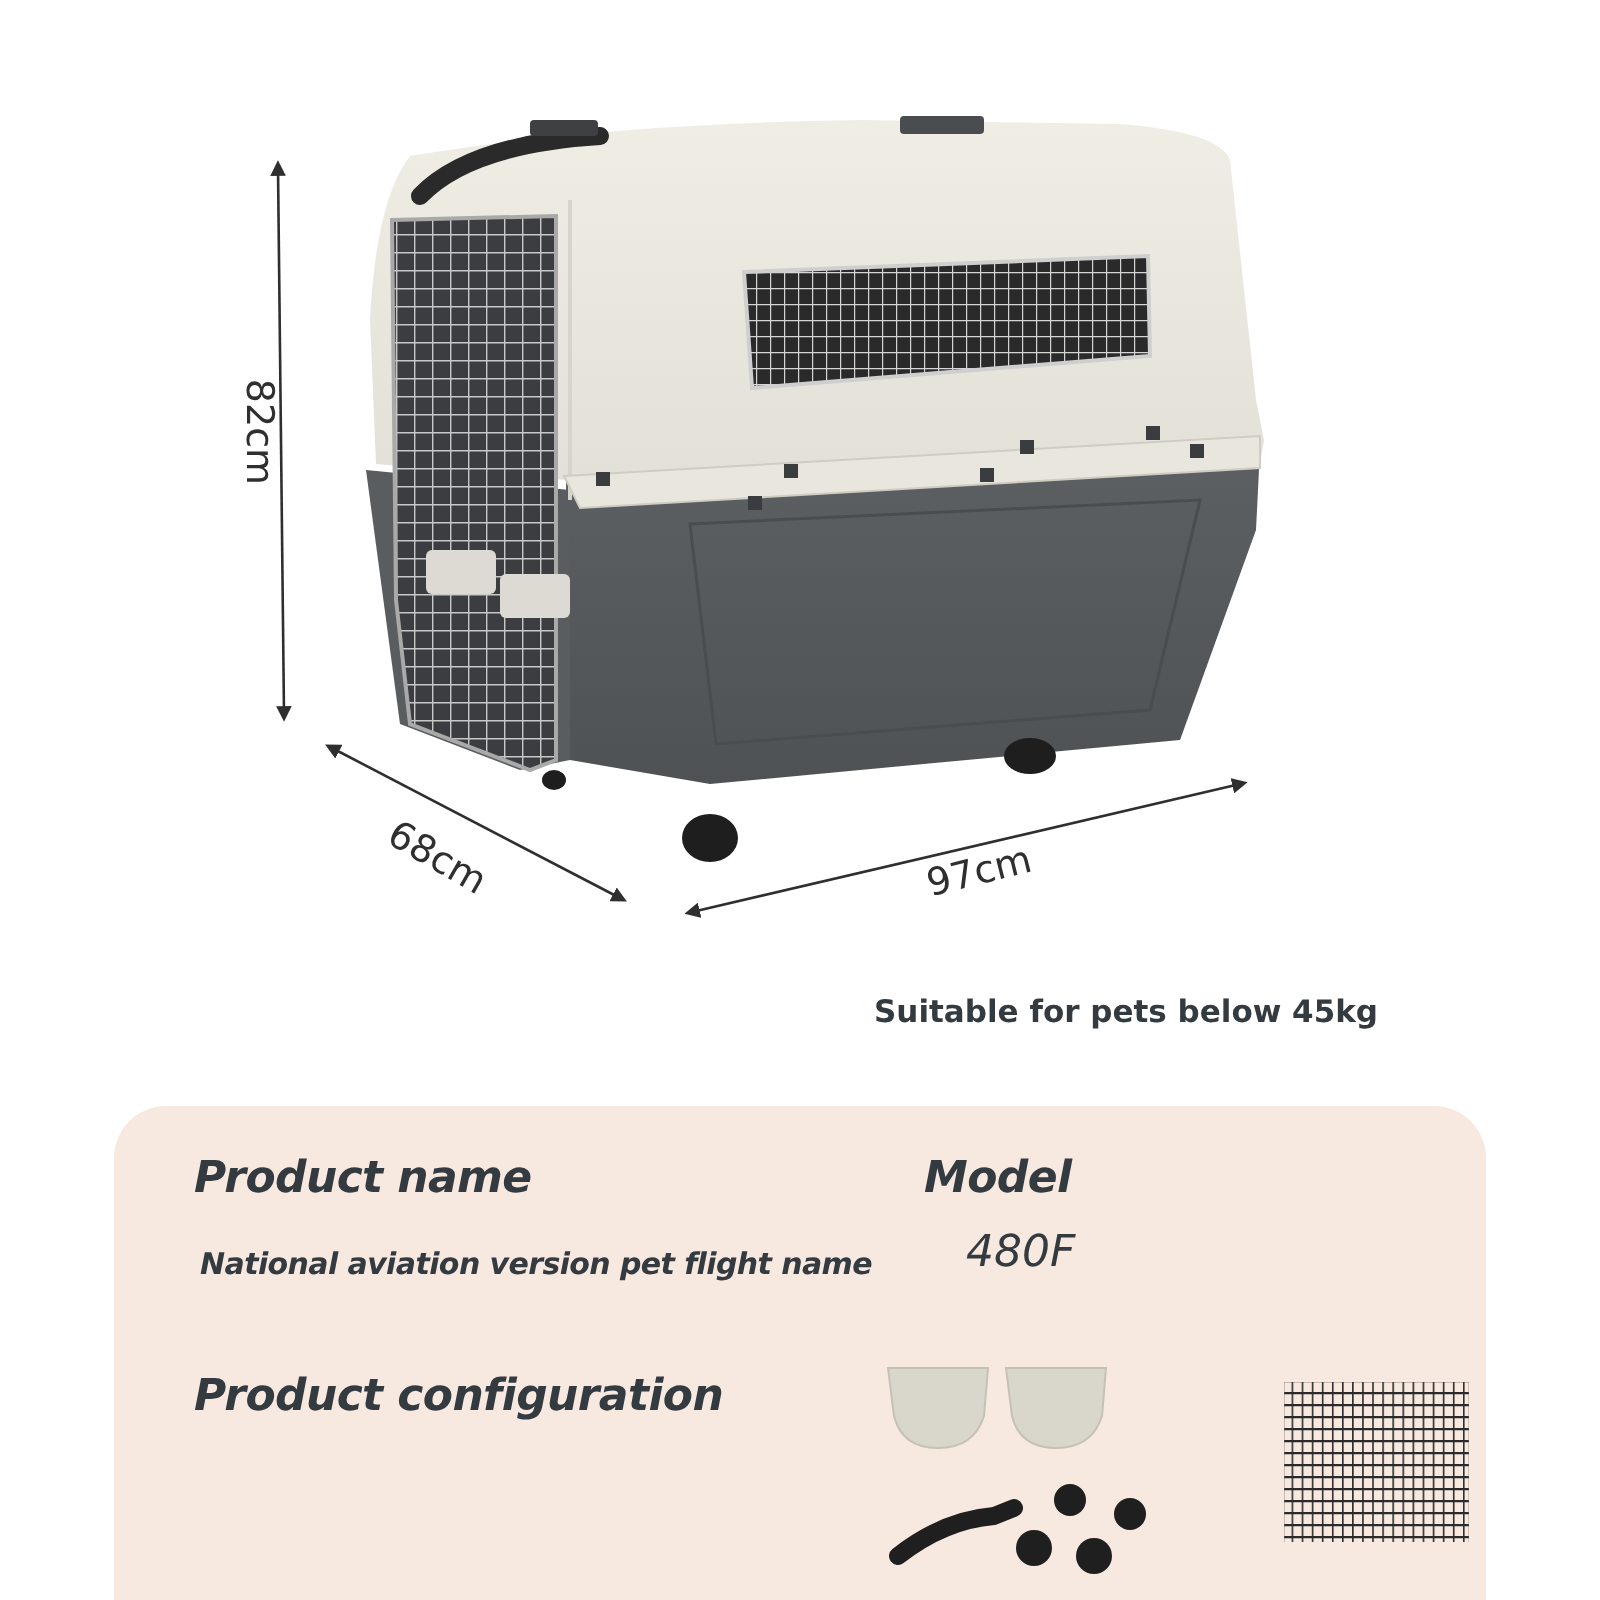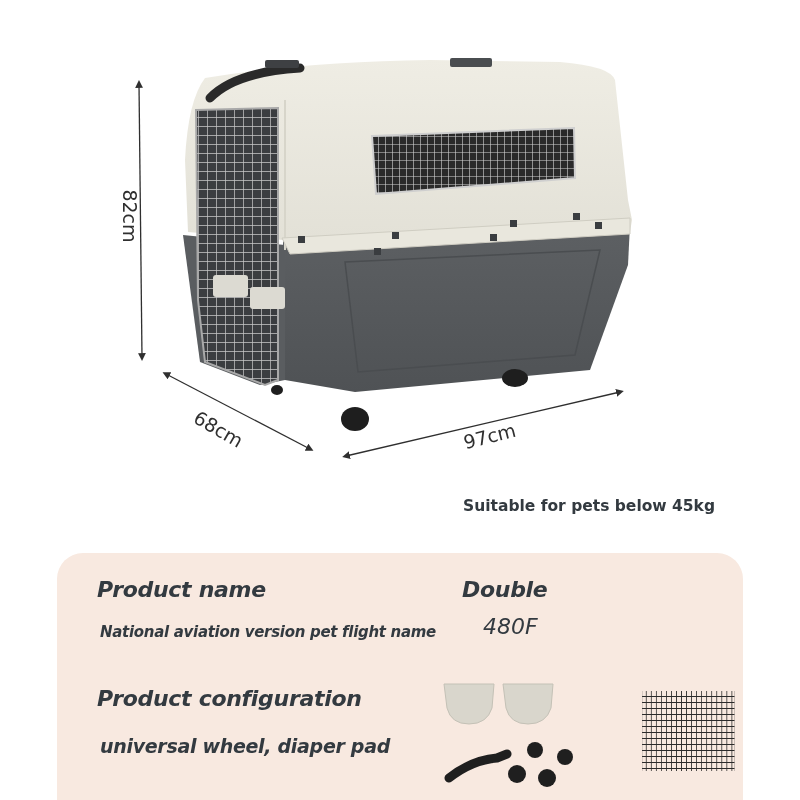"Suitable for pets below 45kg" .suitable { margin-left: 26px -> none }
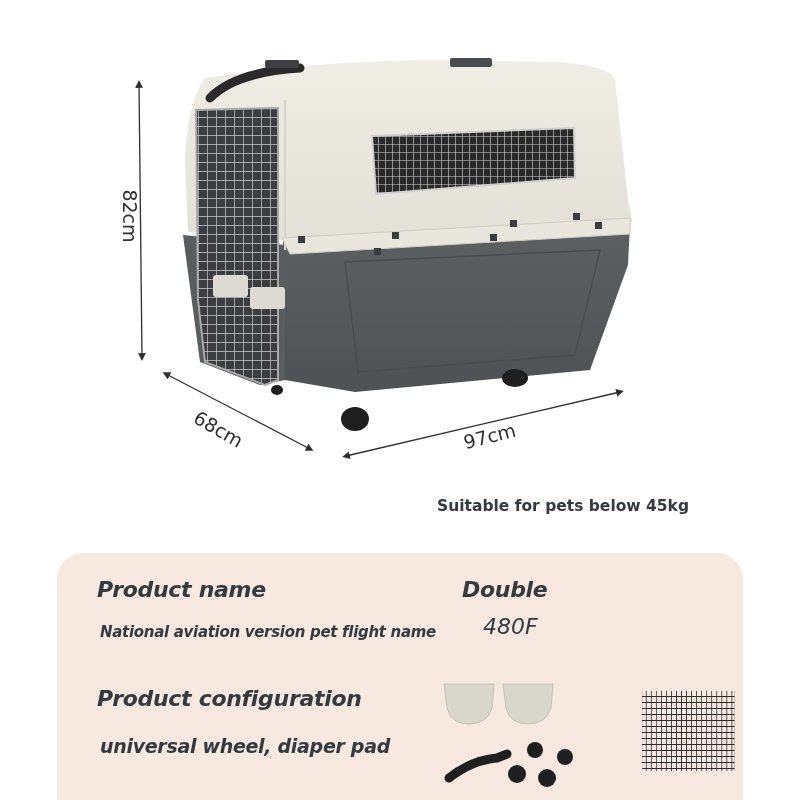"Double" div.h-label { text: Double -> Model }
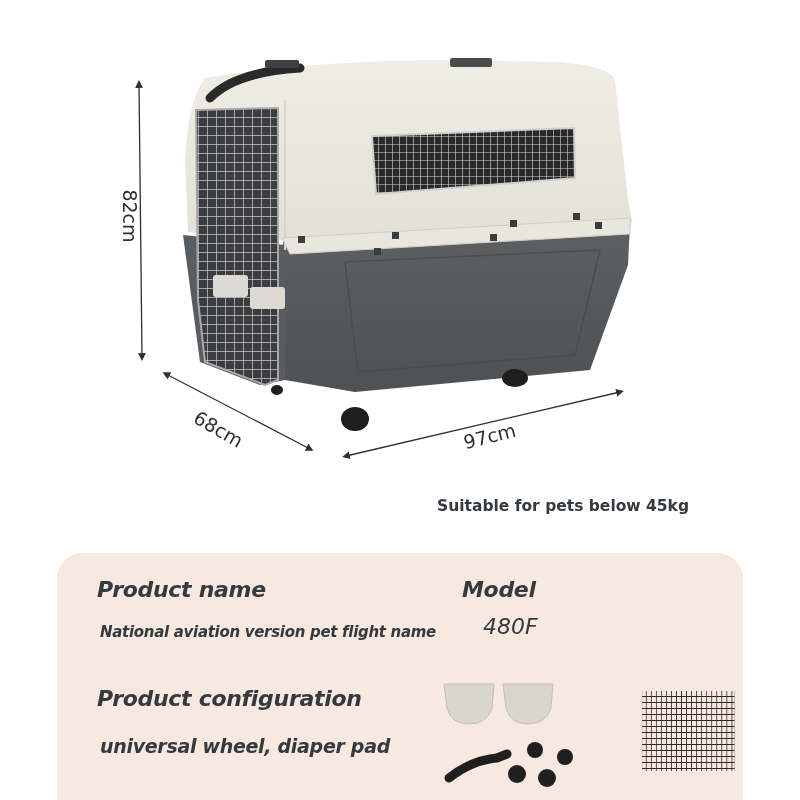"universal wheel, diaper pad" div { html: <div>universal wheel, diaper pad</div> -> none }
